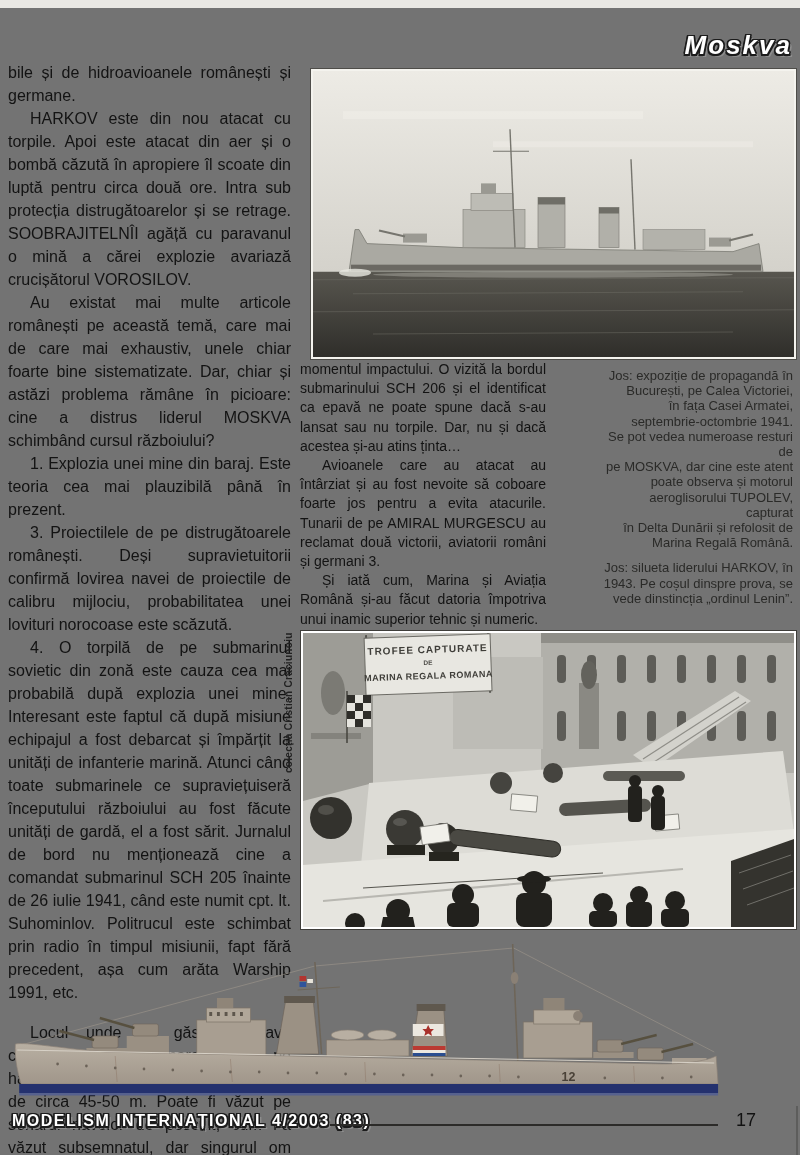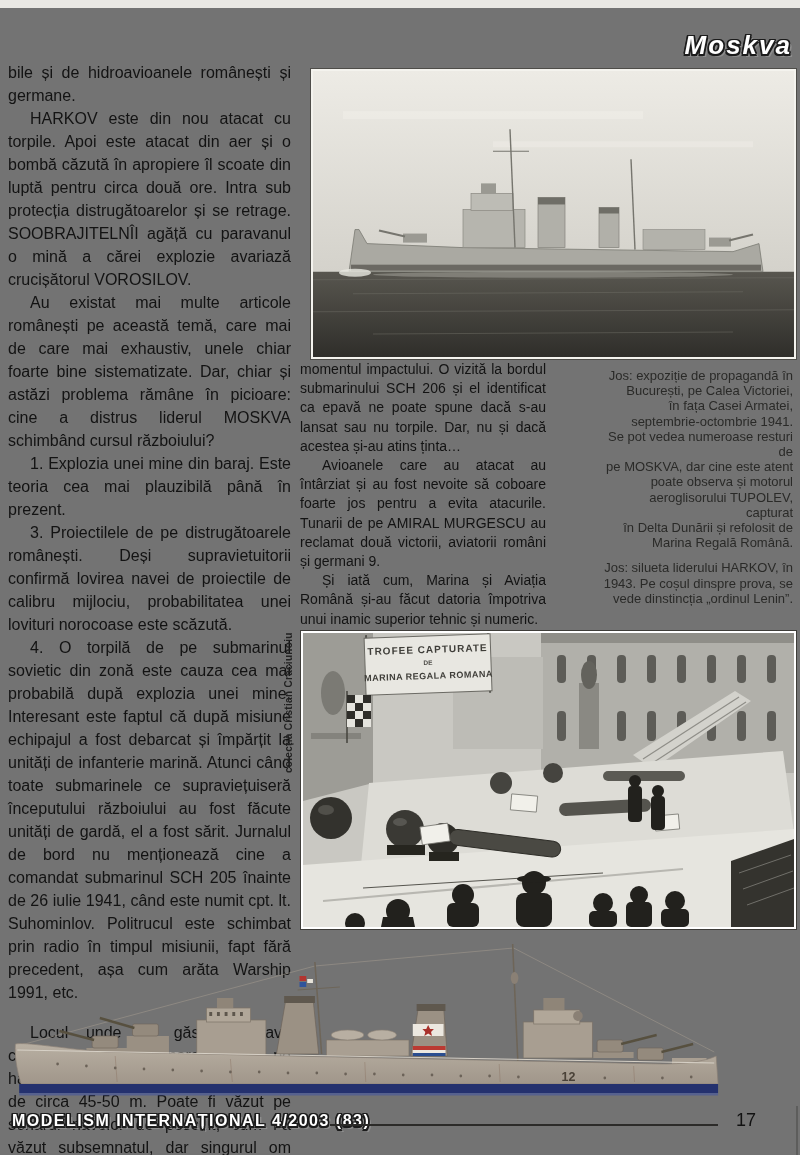"Avioanele care au atacat au" p.para { text: 9 -> 3 }
